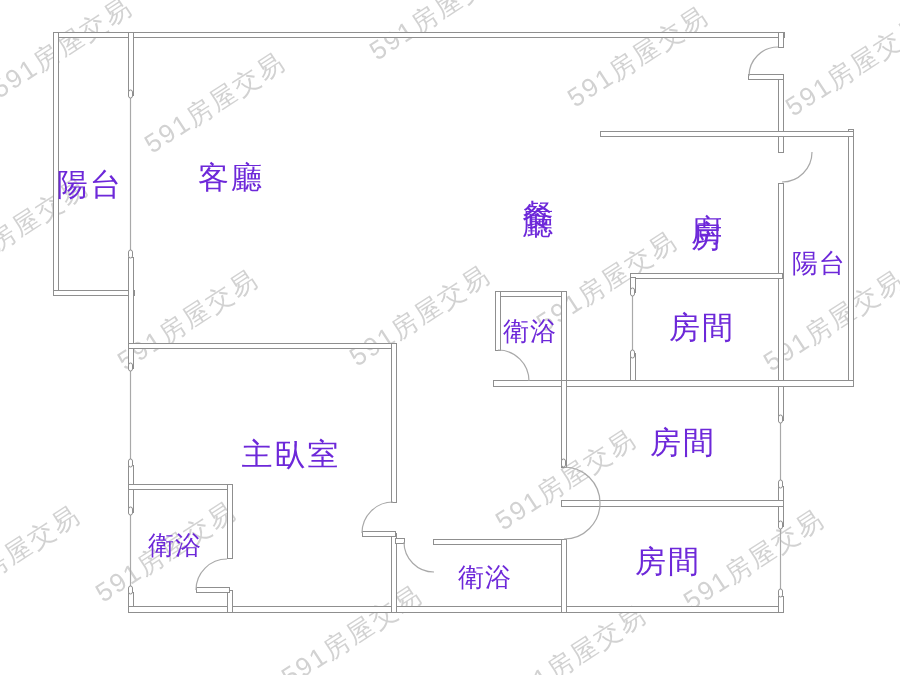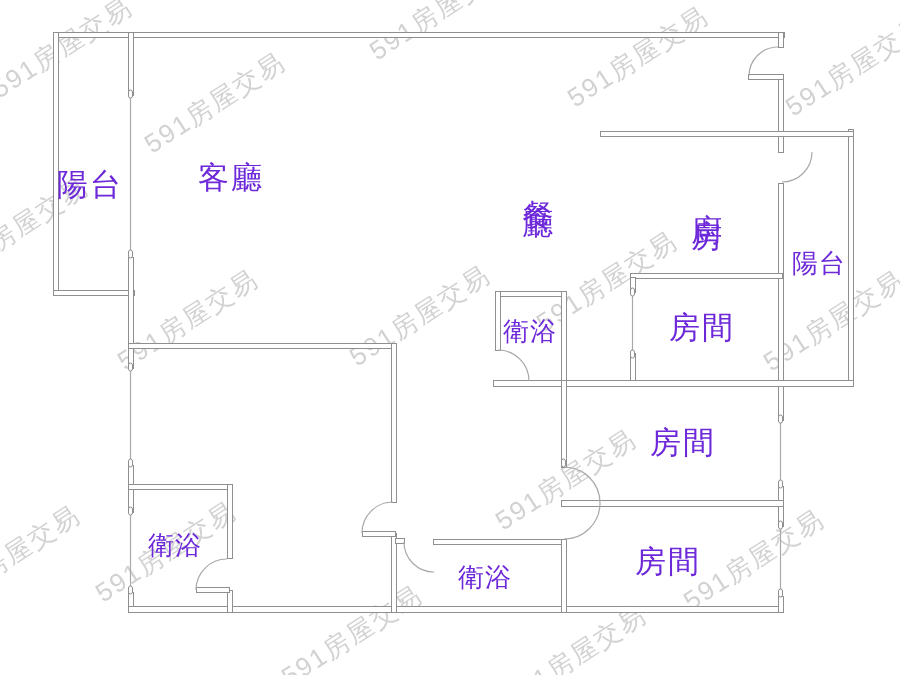"主臥室" div.room-label { html: none -> <div>主臥室</div> }
